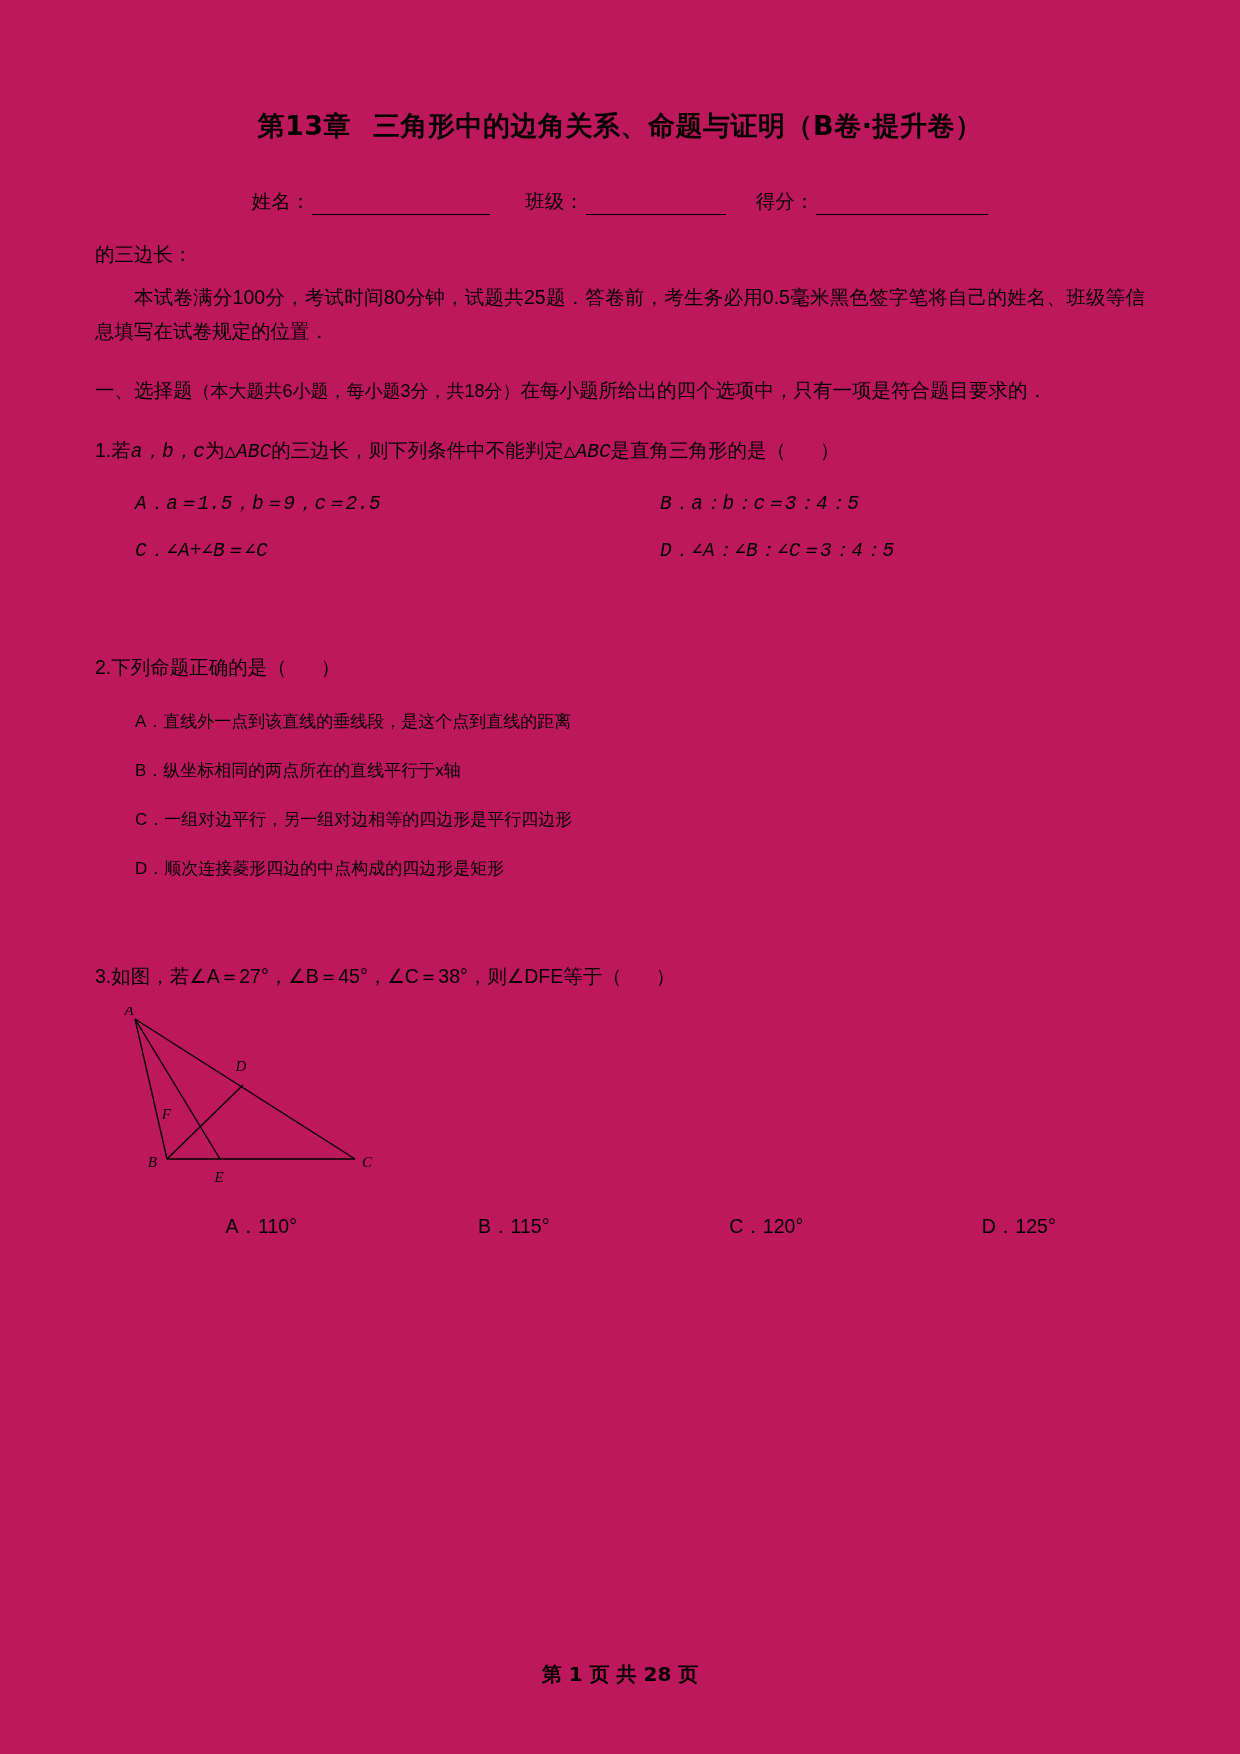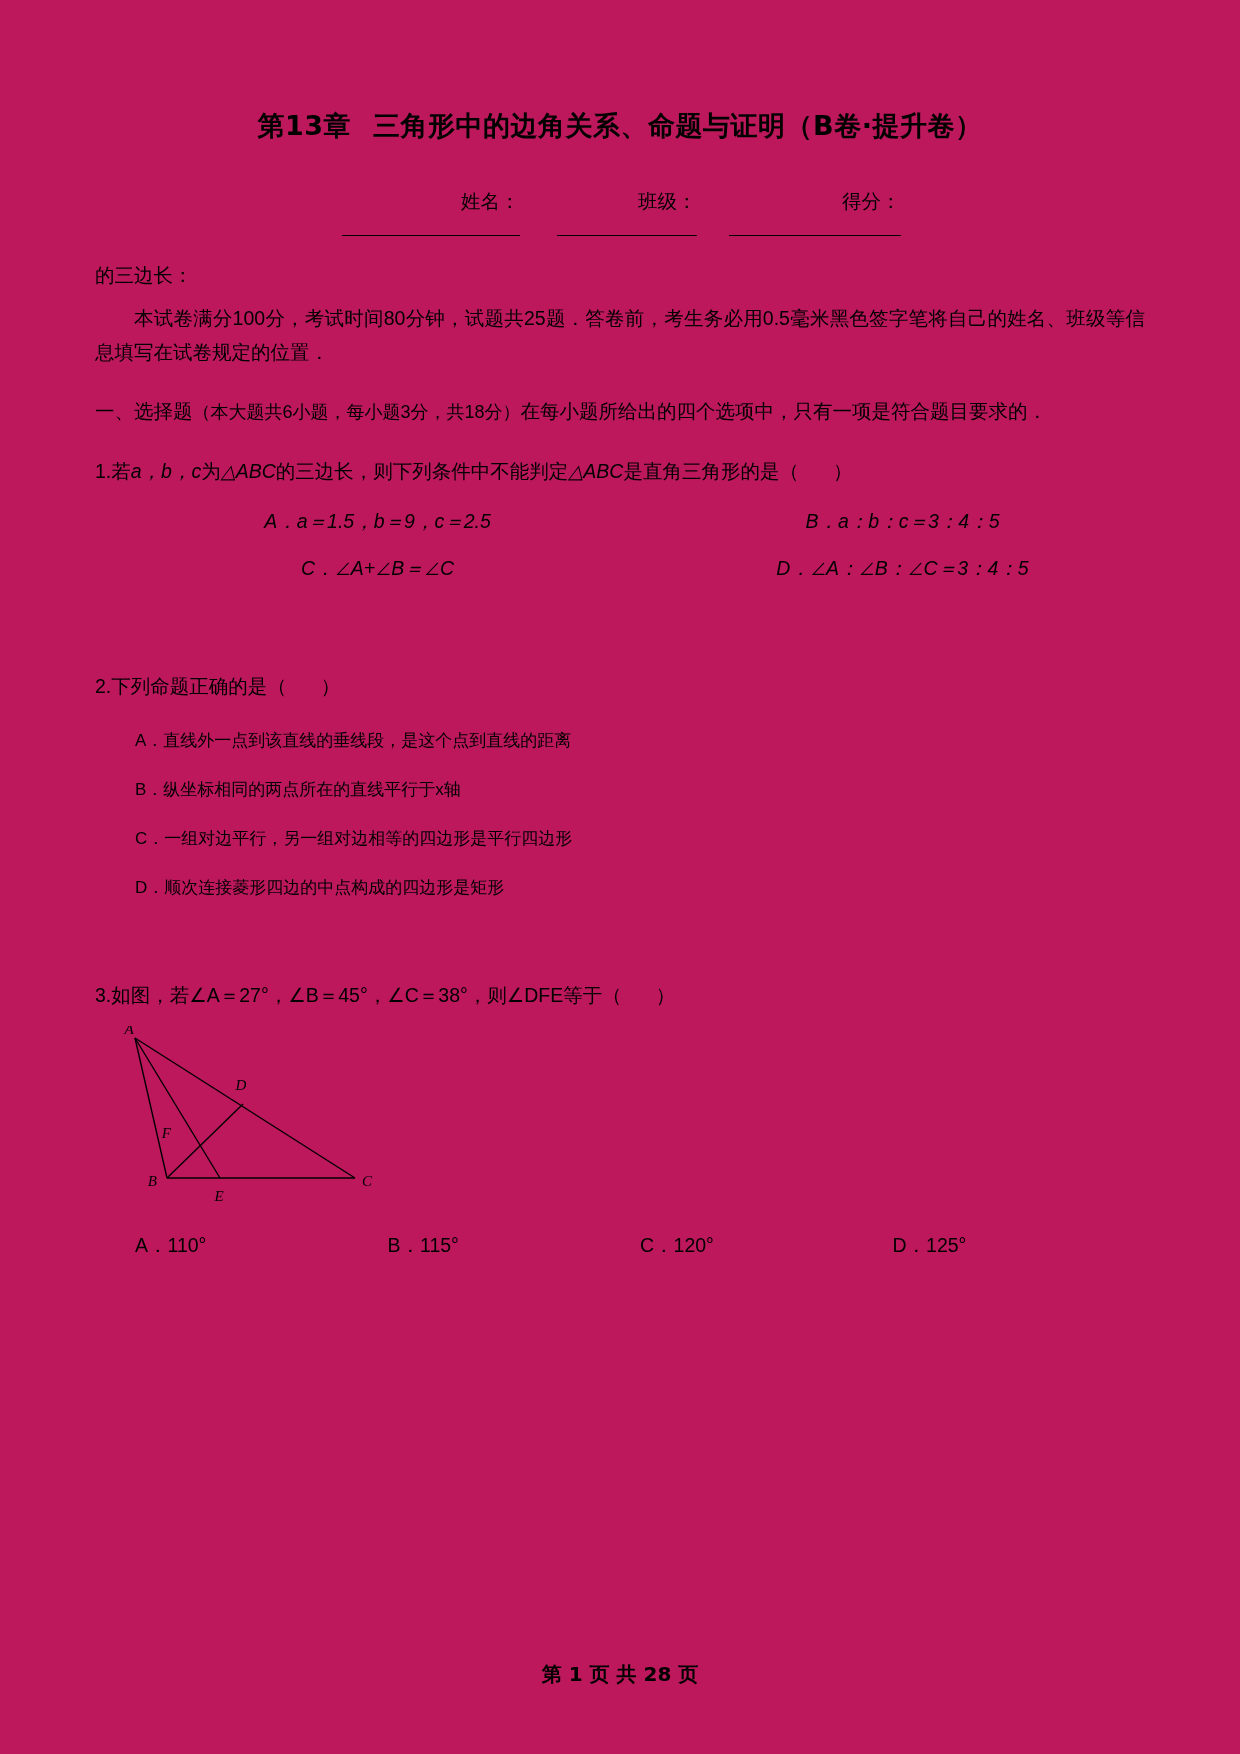"姓名：" .id-field { flex-direction: column -> none }
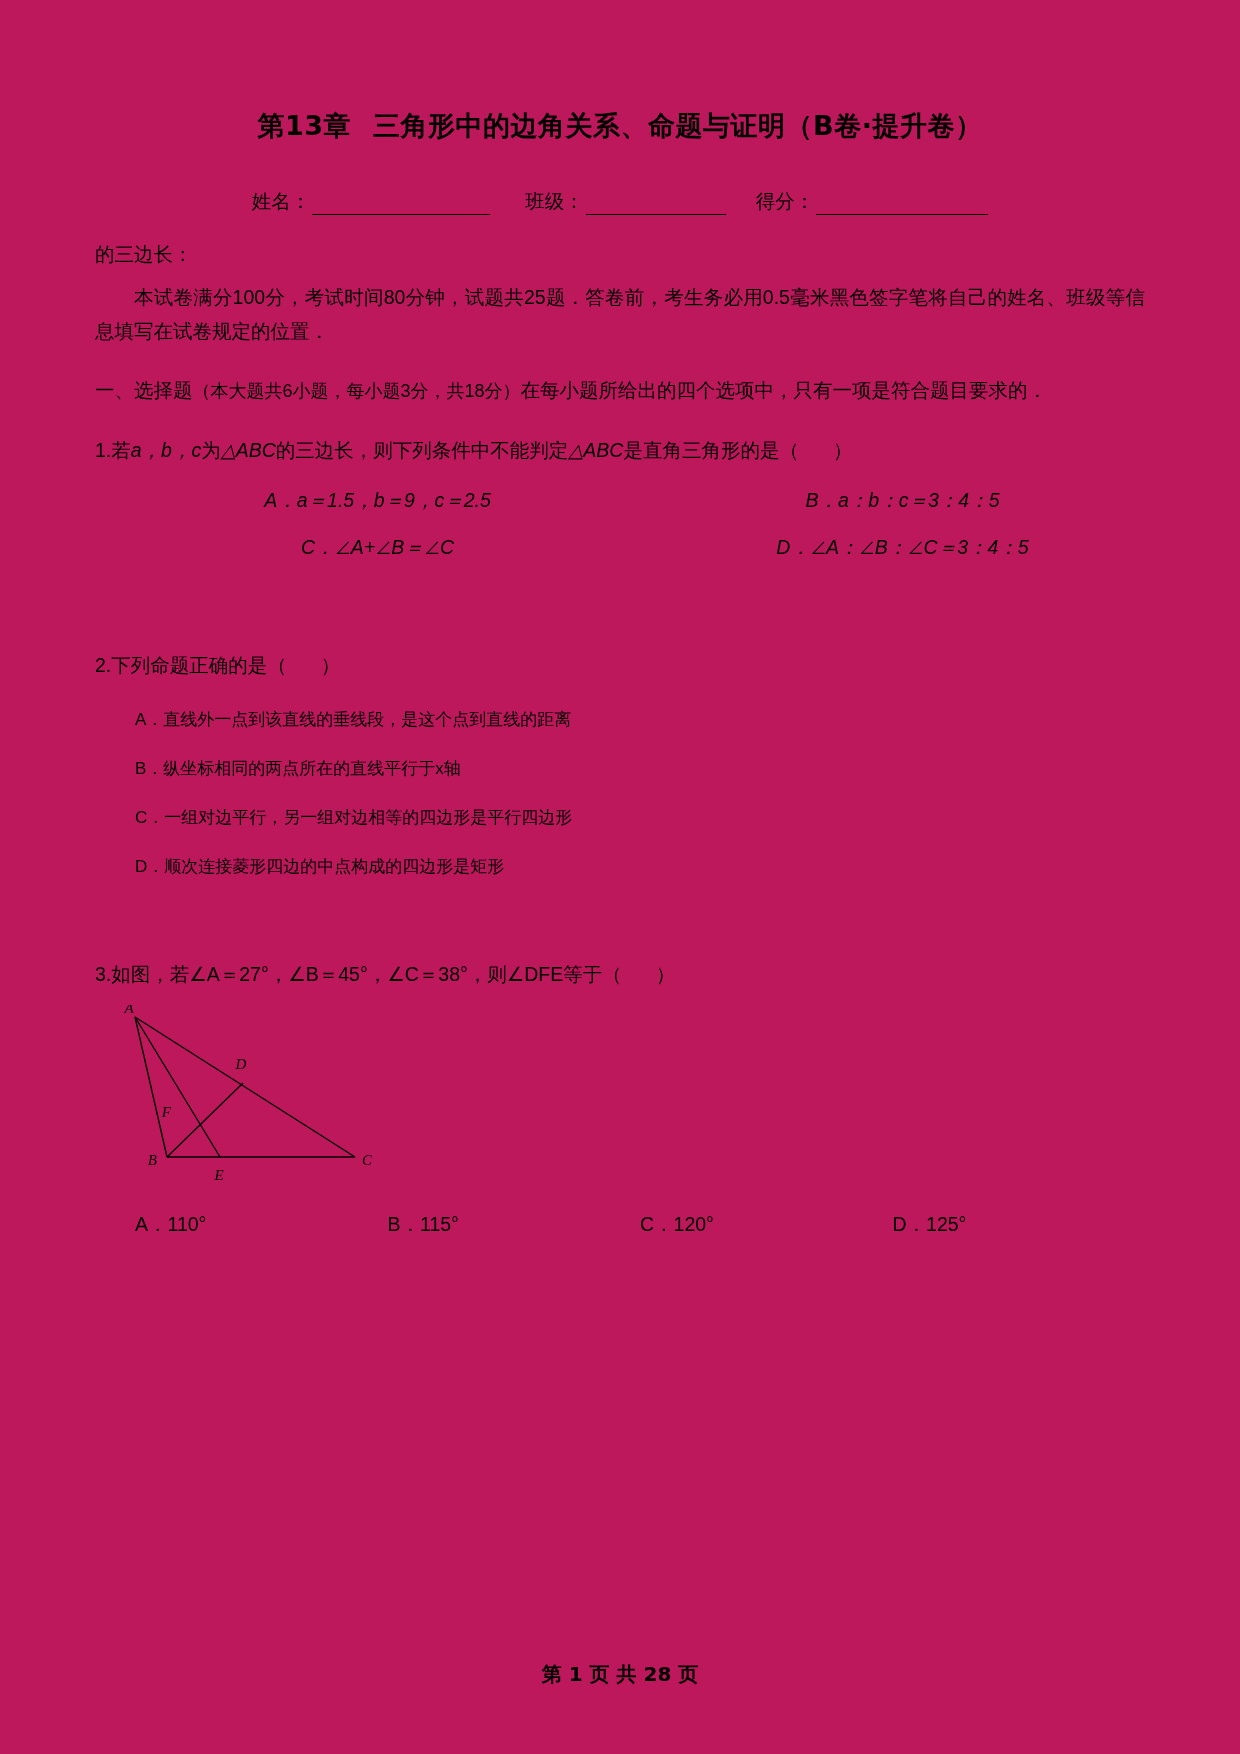"a，b，c" .it { font-family: Liberation Sans, sans-serif -> Liberation Mono, monospace; text-align: center -> none }
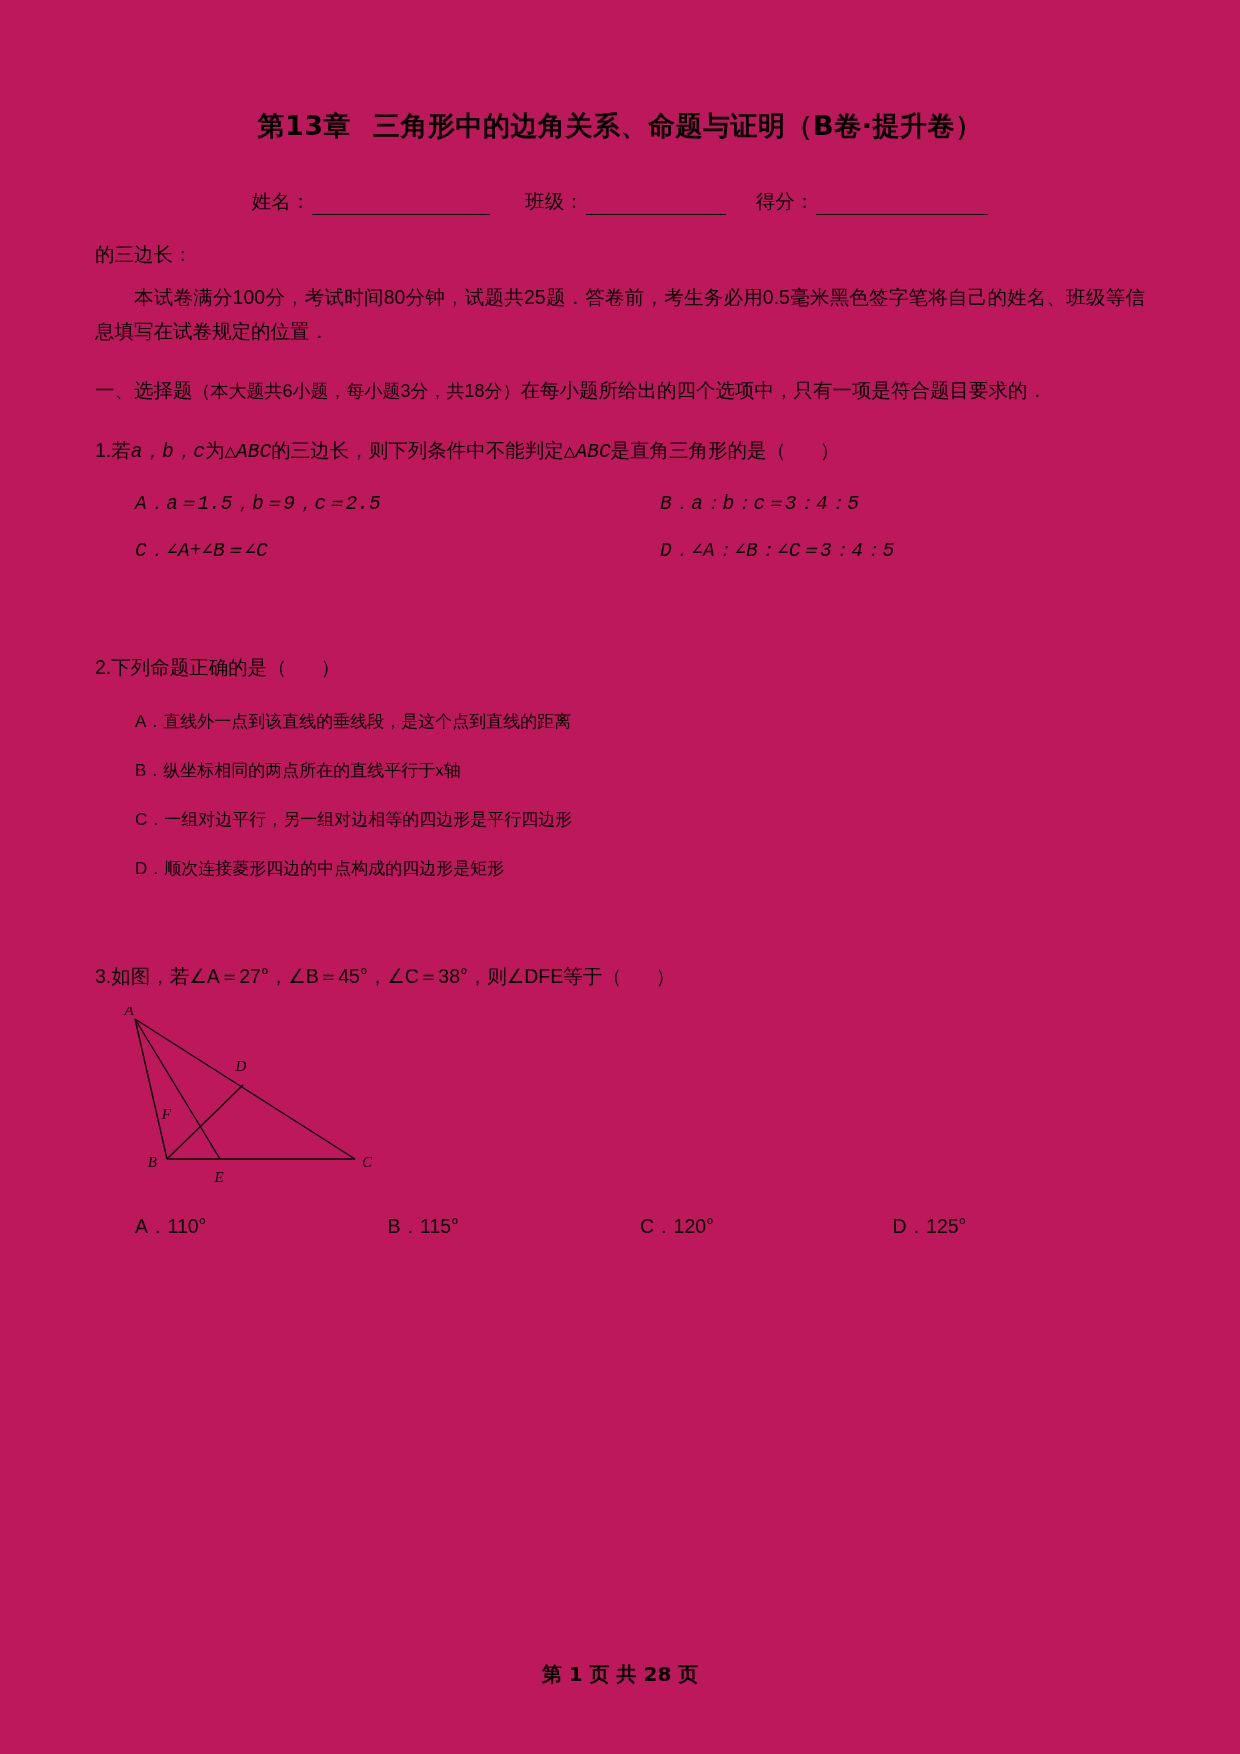"A．110°" .opts-4col .opt { text-align: none -> center }
